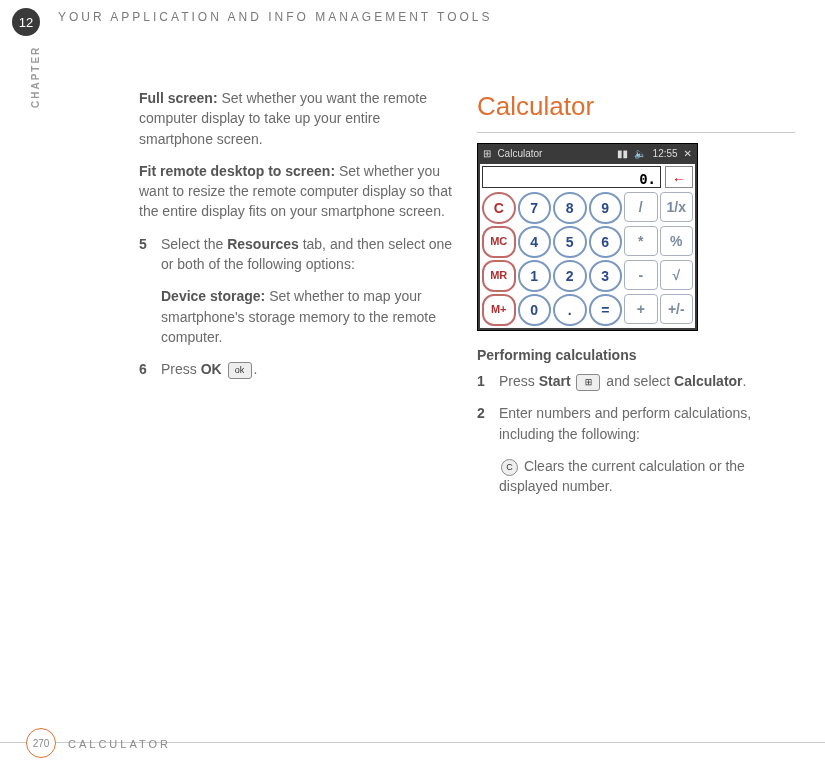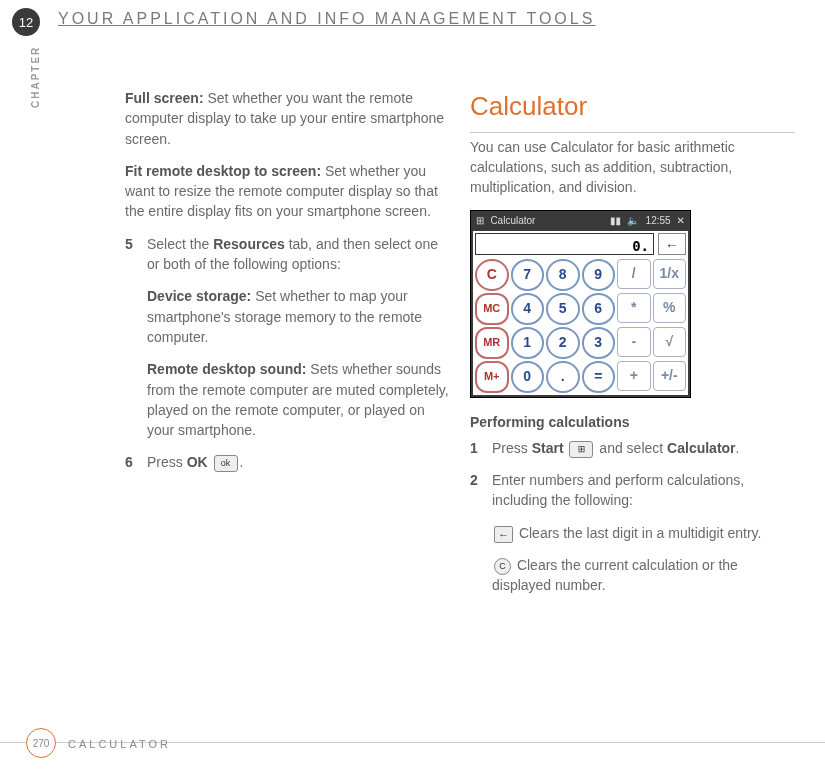"YOUR APPLICATION AND INFO MANAGEMENT" .header { font-size: 16px -> 12px; text-decoration: underline -> none }
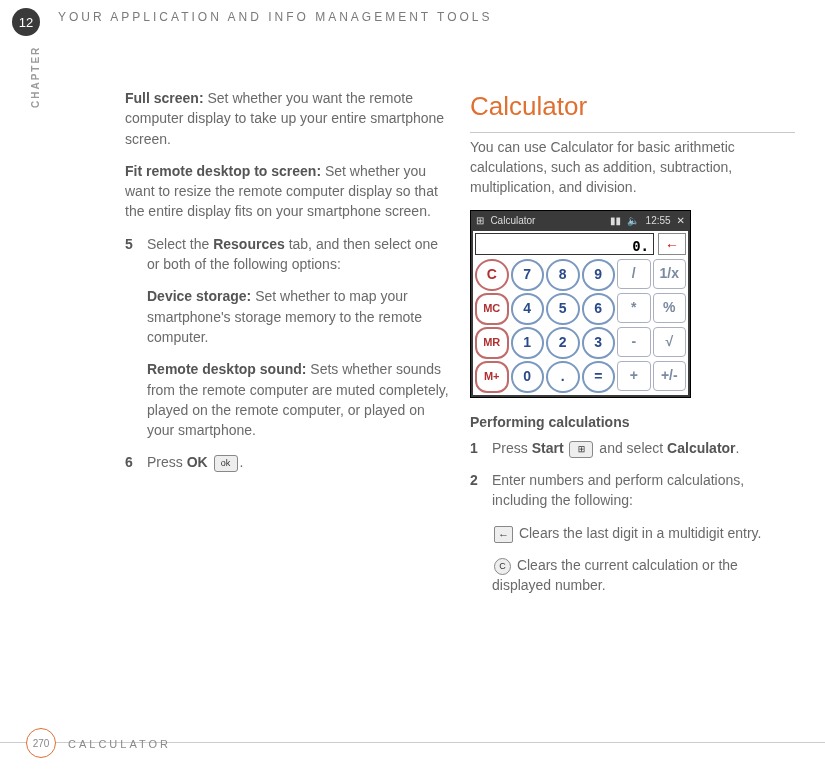"Full screen: Set whether you" .content { left: 125px -> 139px }
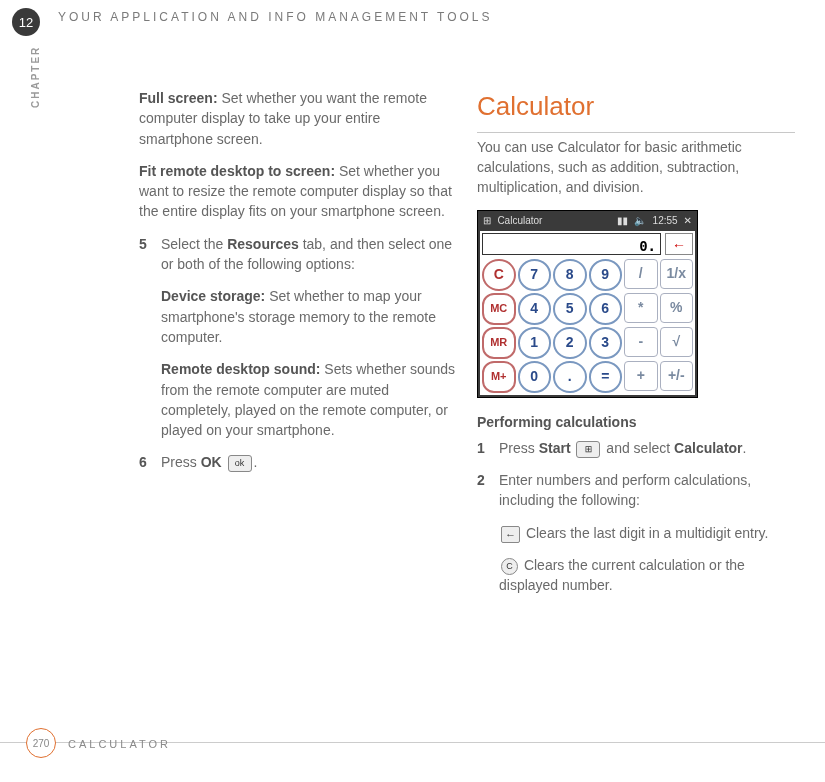"You can use Calculator for" p { html: <p>You can use Calculator for basic arithmetic calculations, such as addition, subtraction, multiplication, and division.</p> -> none }
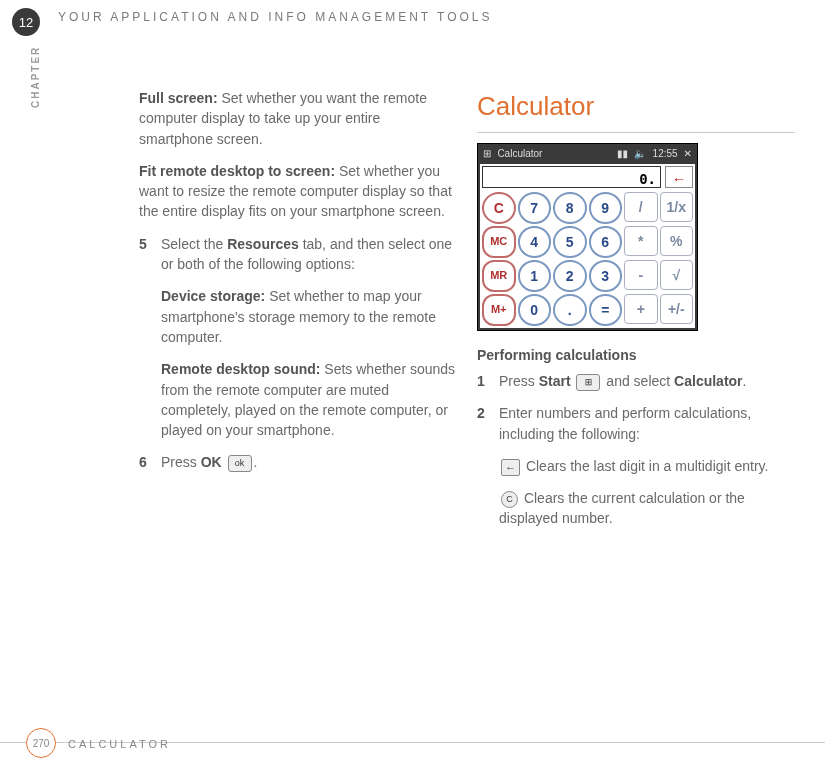"Remote desktop sound: Sets whether" p { html: <p> <span>Remote desktop sound:</span><span> Sets whether sounds from the remote computer are muted completely, played on the remote computer, or played on your smartphone.</span> </p> -> none }
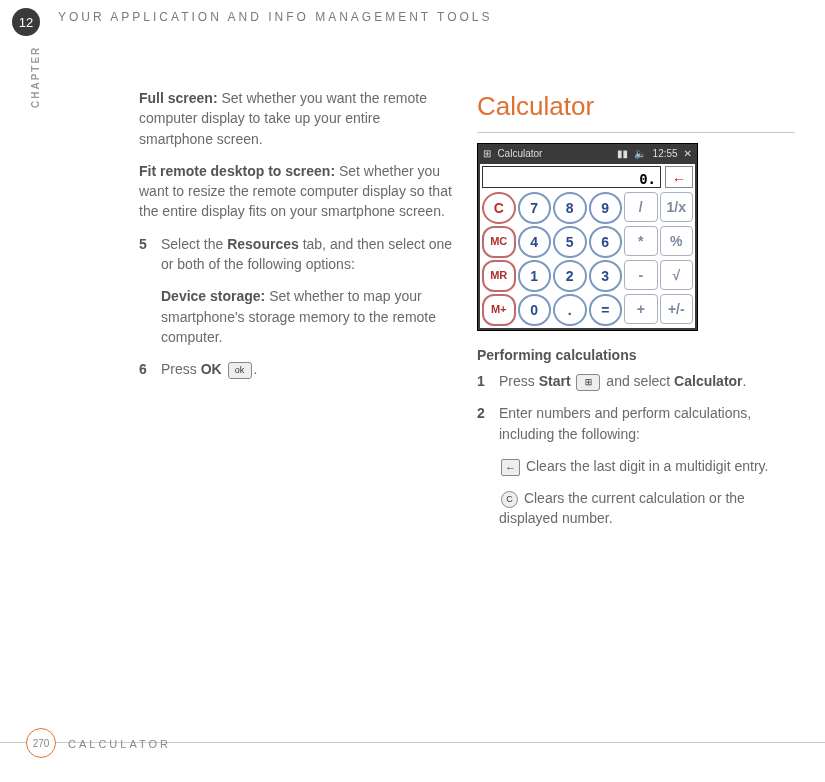"← Clears the last digit" p { html: <p> <span>←</span><span> Clears the last digit in a multidigit entry.</span> </p> -> none }
